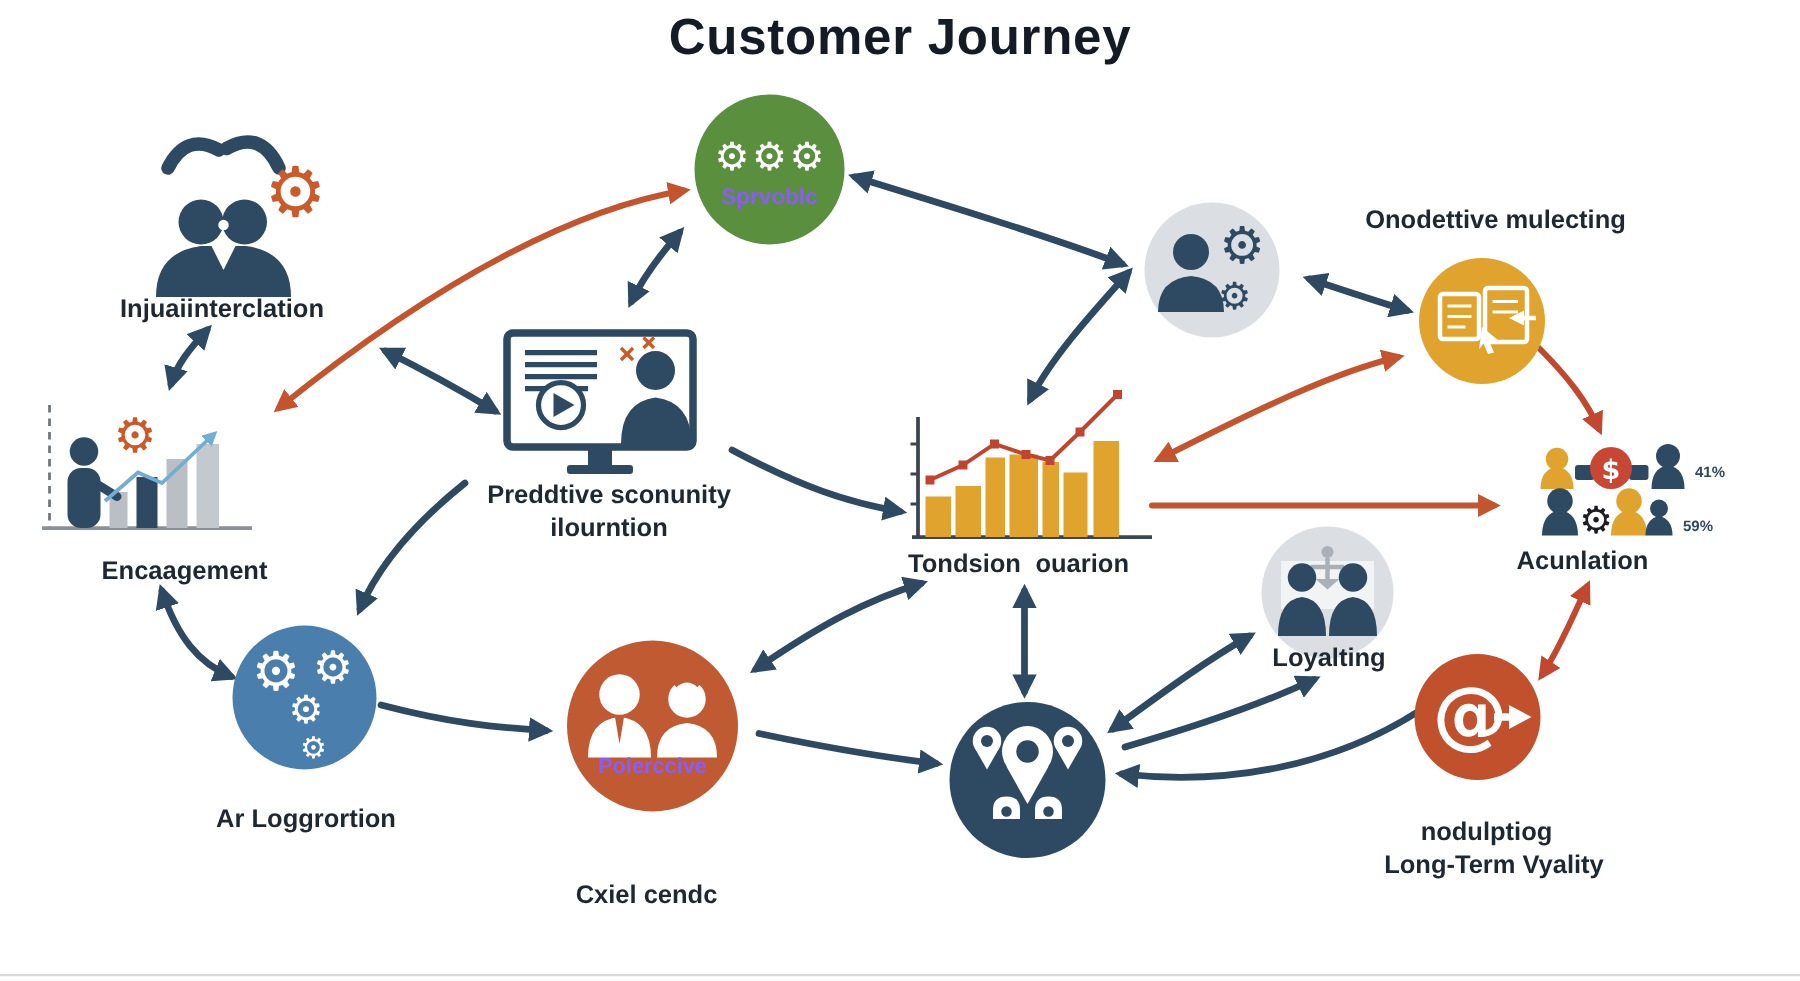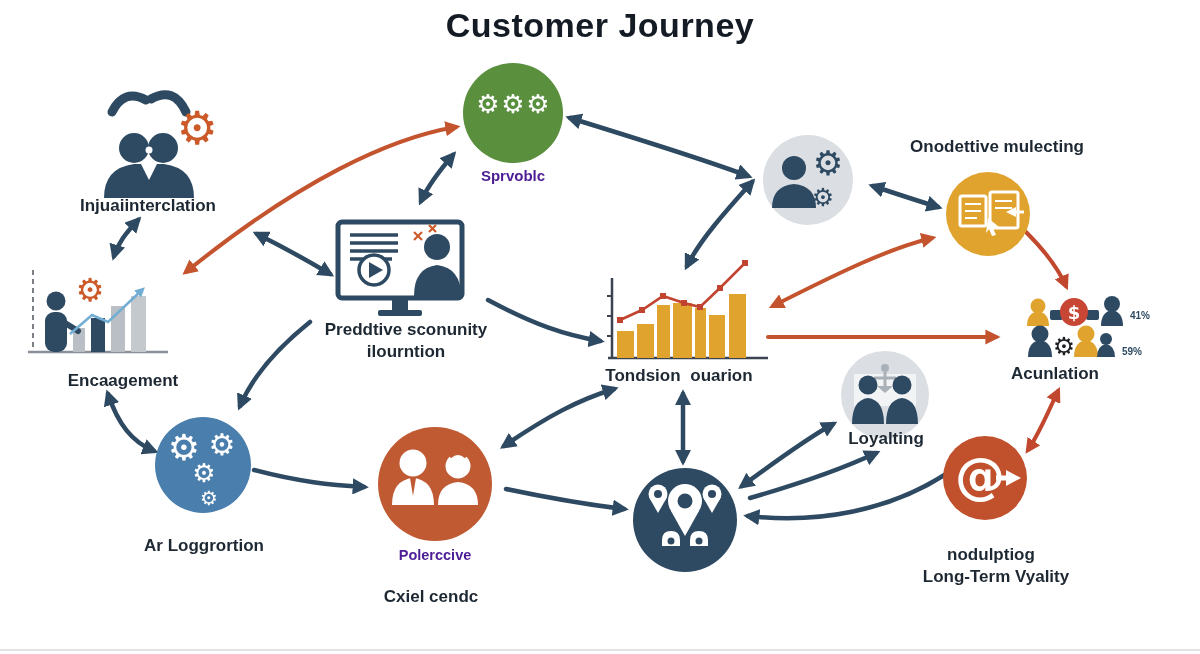"Sprvoblc" .lbl.white { color: #4c1d95 -> #8b5cf6; margin-top: 44px -> none }
